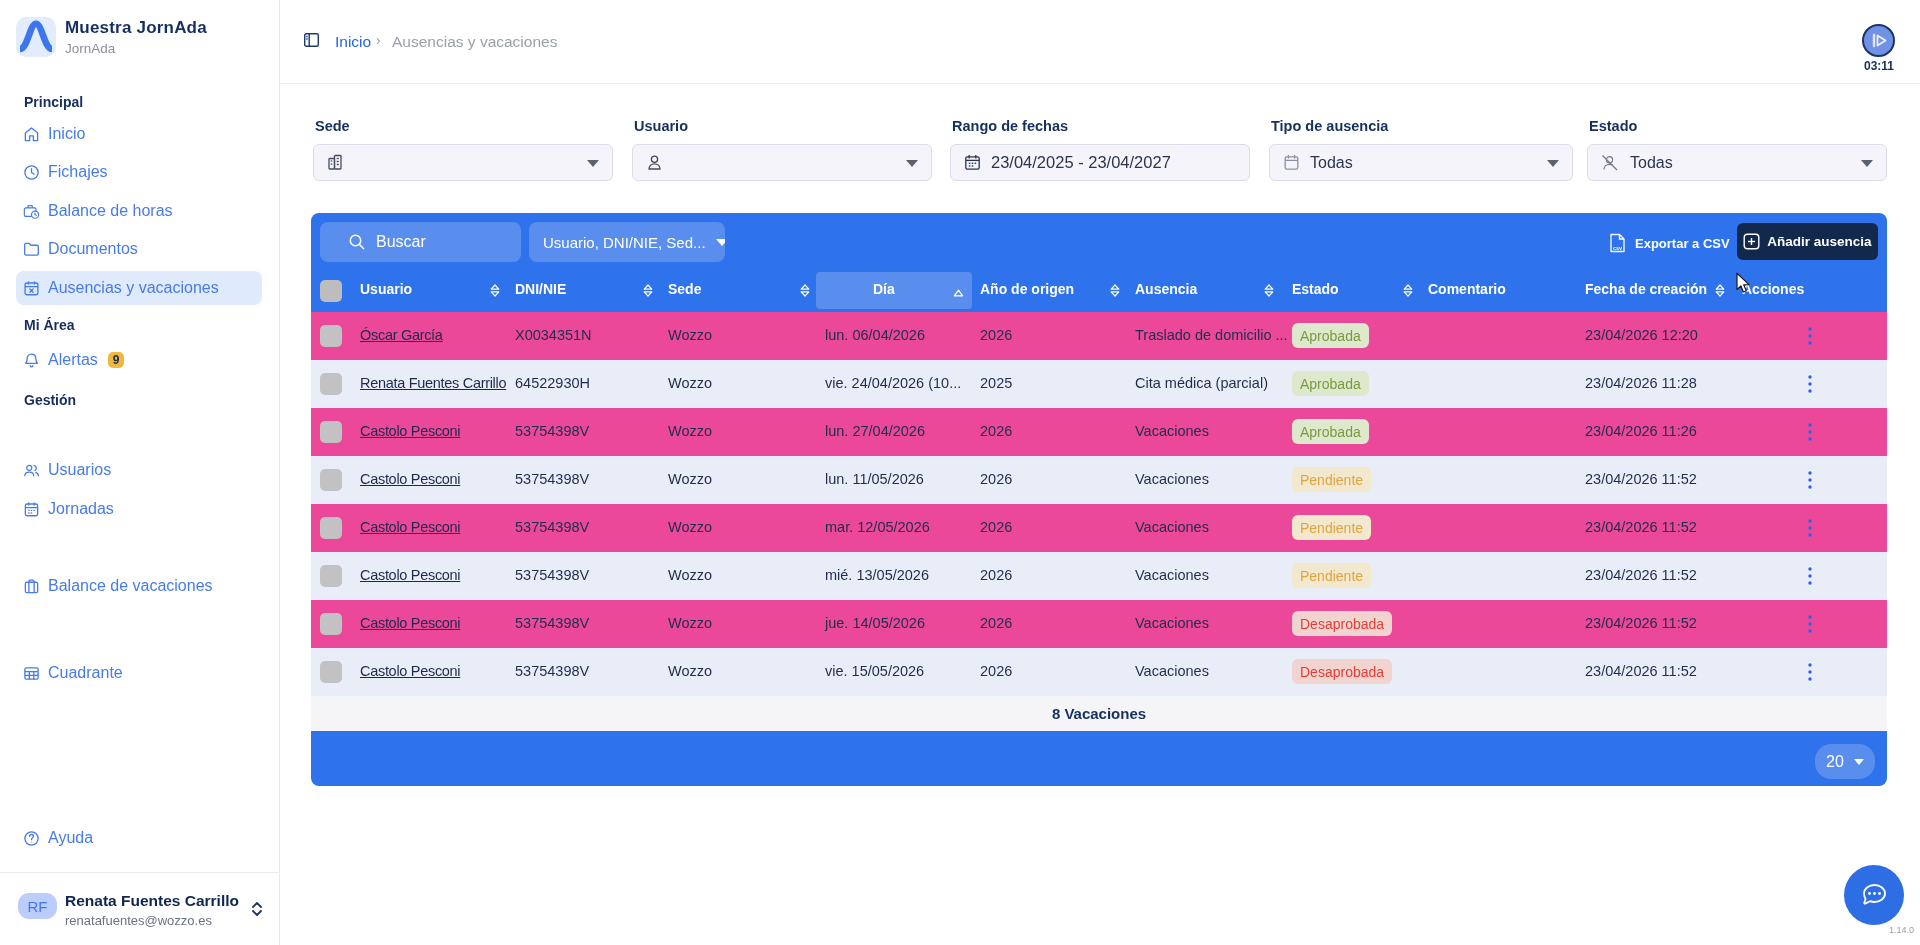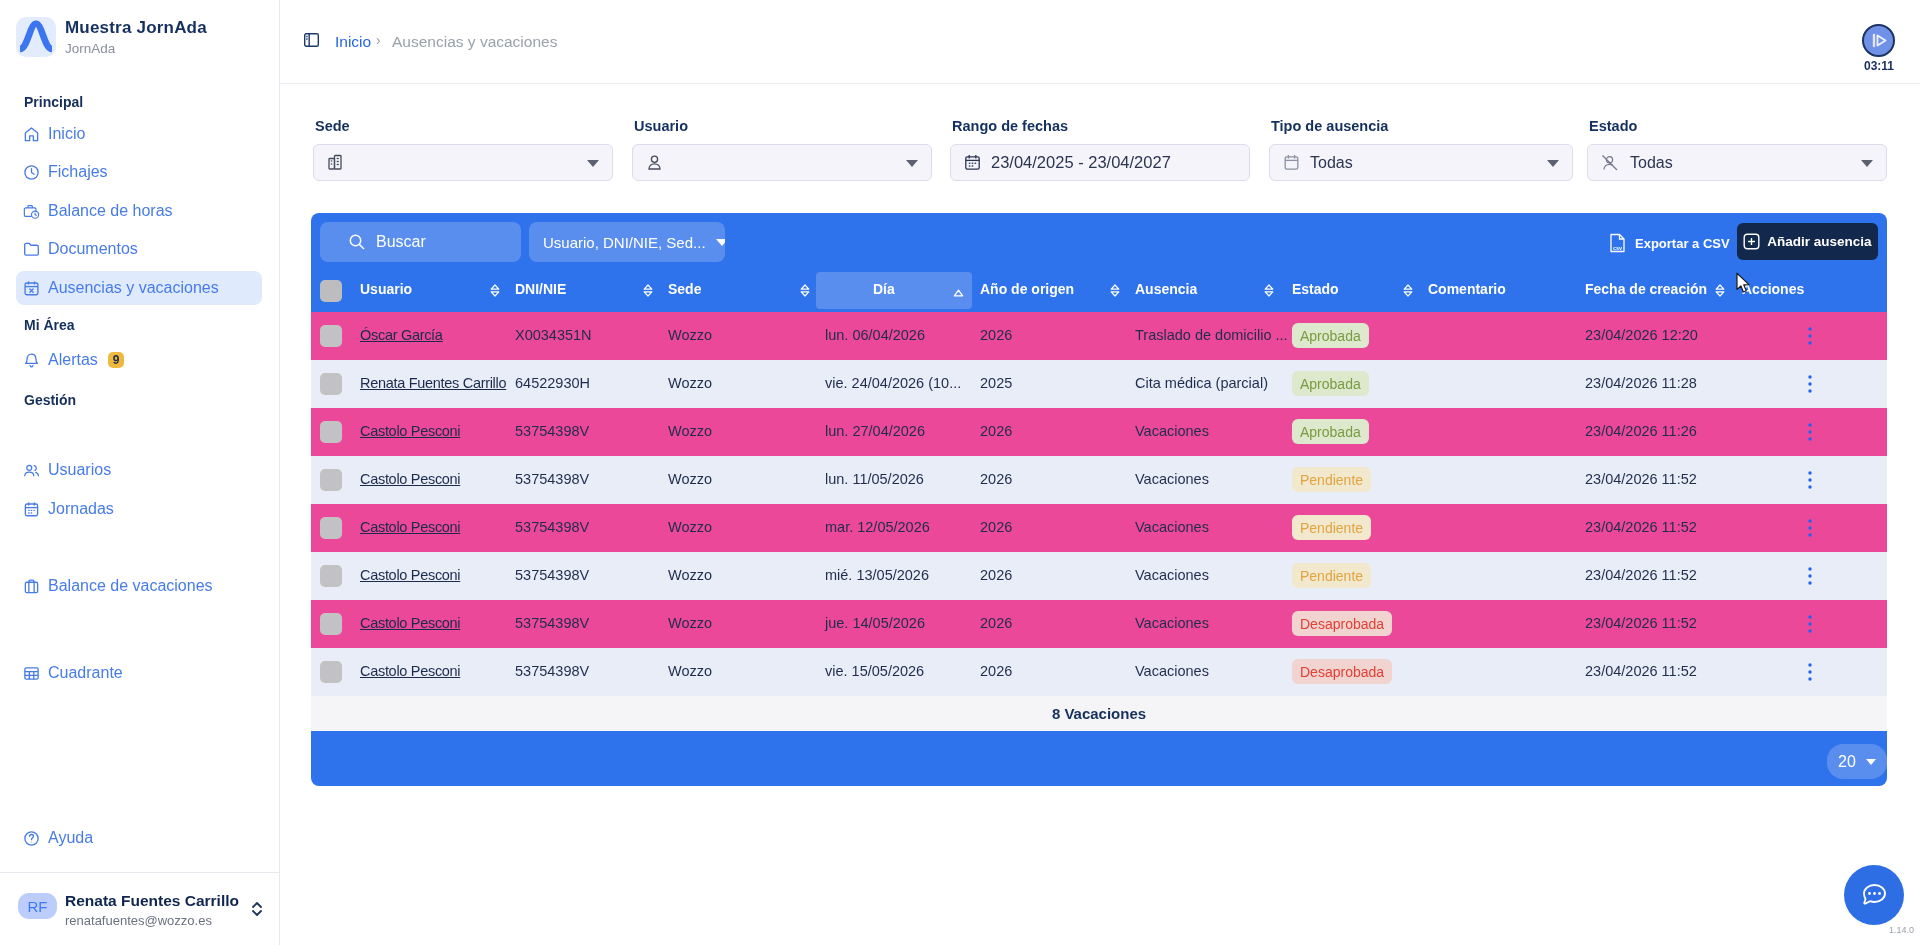"20" #psize { right: 0 -> 12px }
